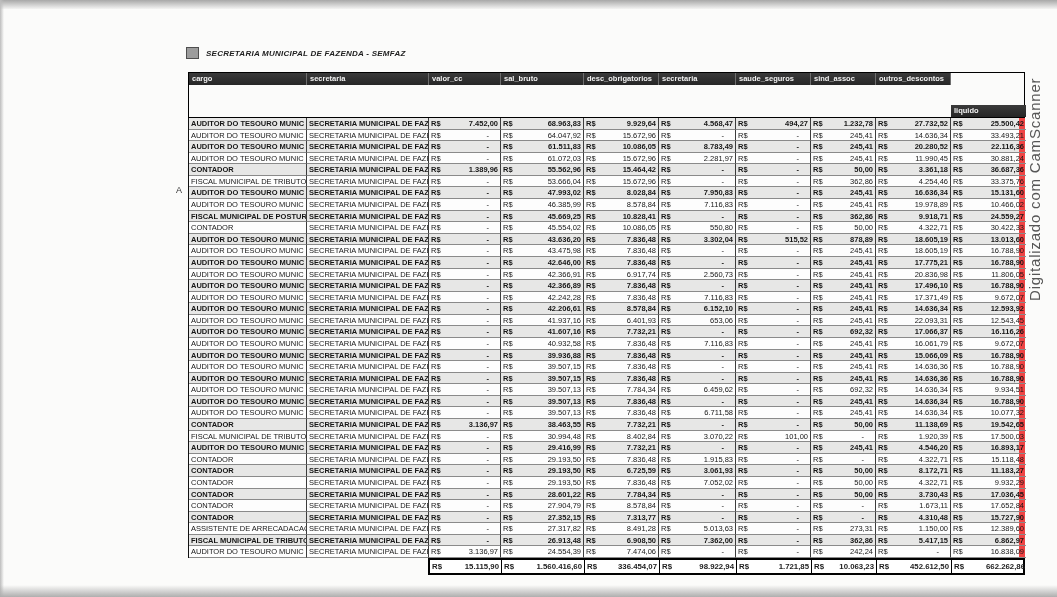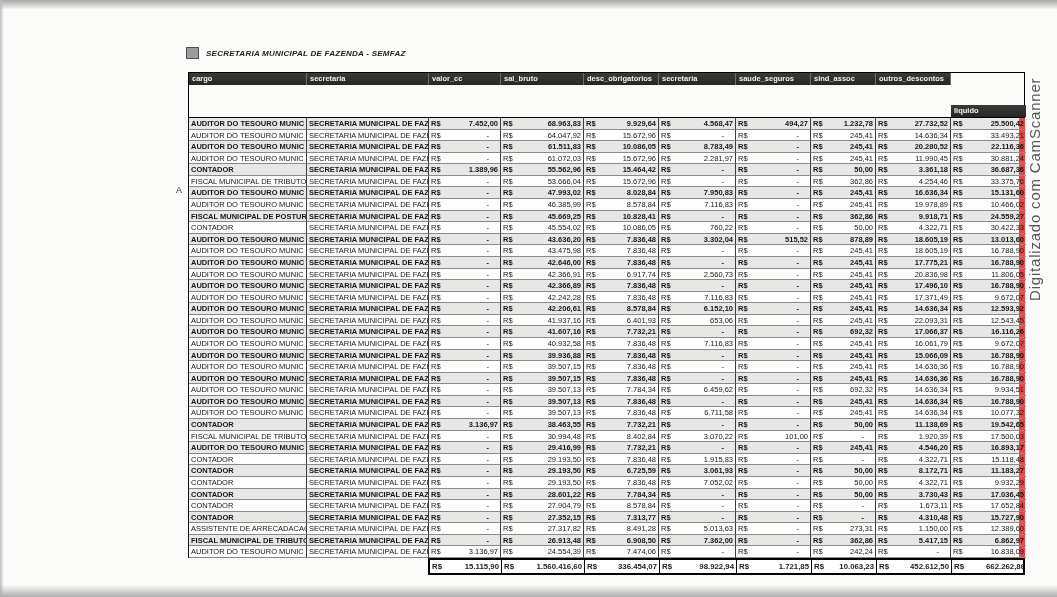"760,22" span.val { text: 760,22 -> 550,80 }
